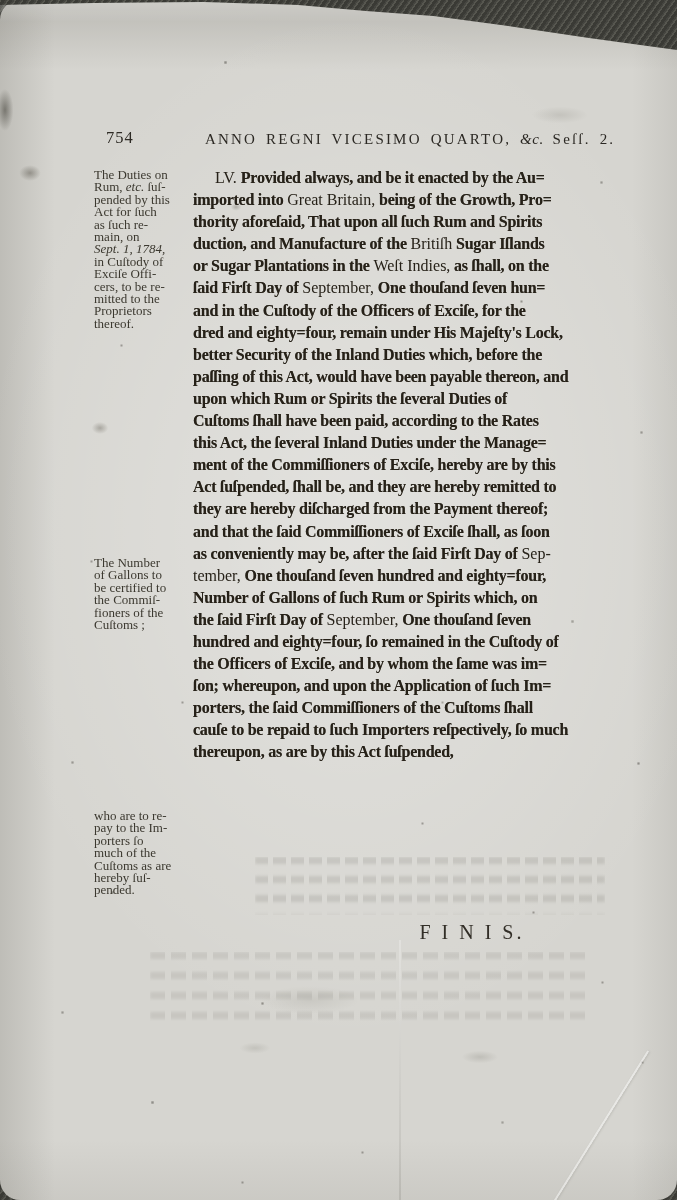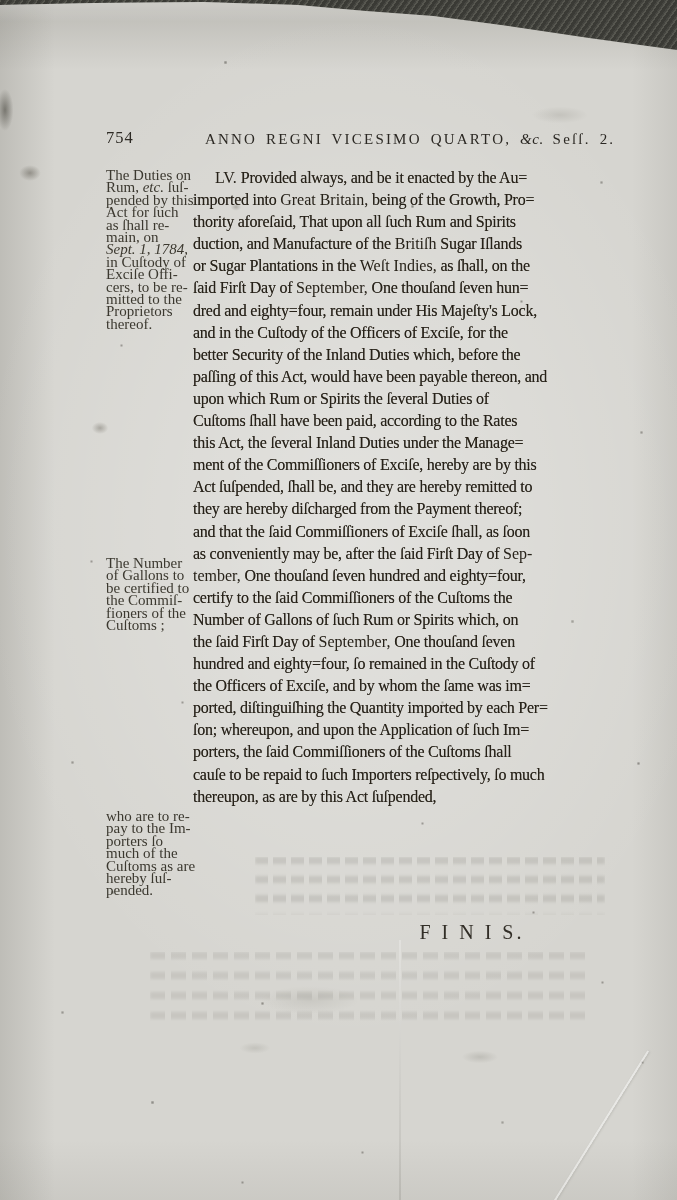"754" .paper { border-radius: none -> 20px }
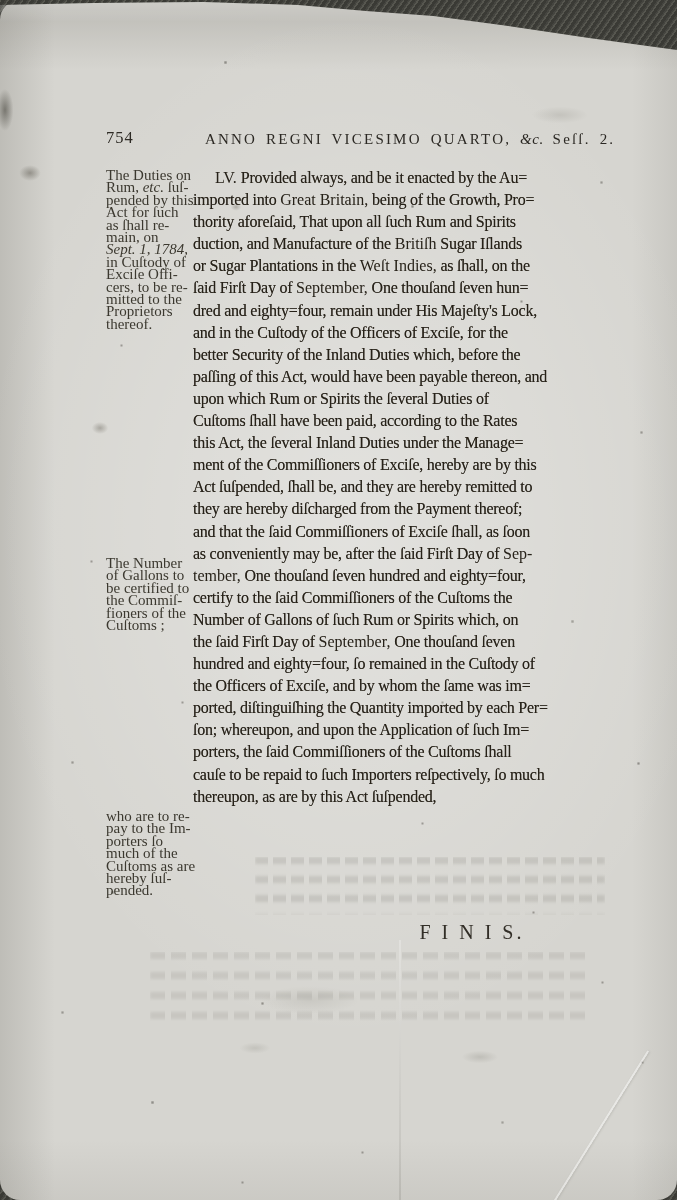"The Duties on" .note { font-size: 15px -> 13px; left: 106px -> 94px }
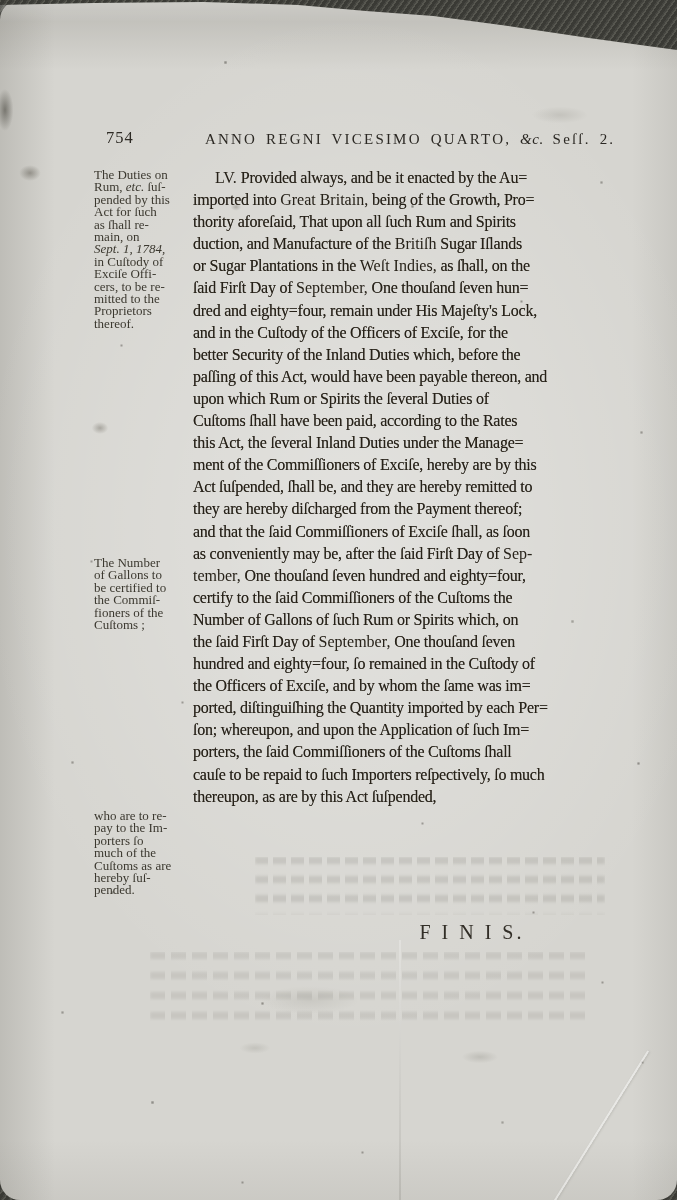"Provided always, and be it" .s-bl { font-weight: 400 -> 700 }
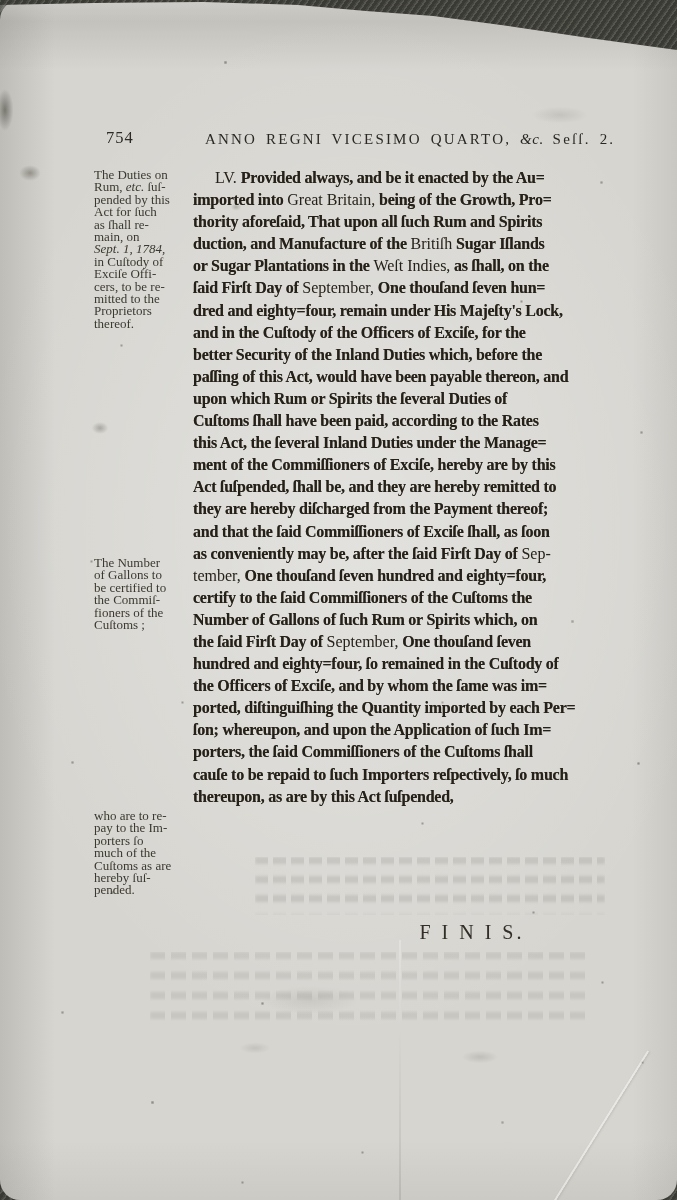"as ſhall re-" span.s-rm { text: ſhall -> ſuch }
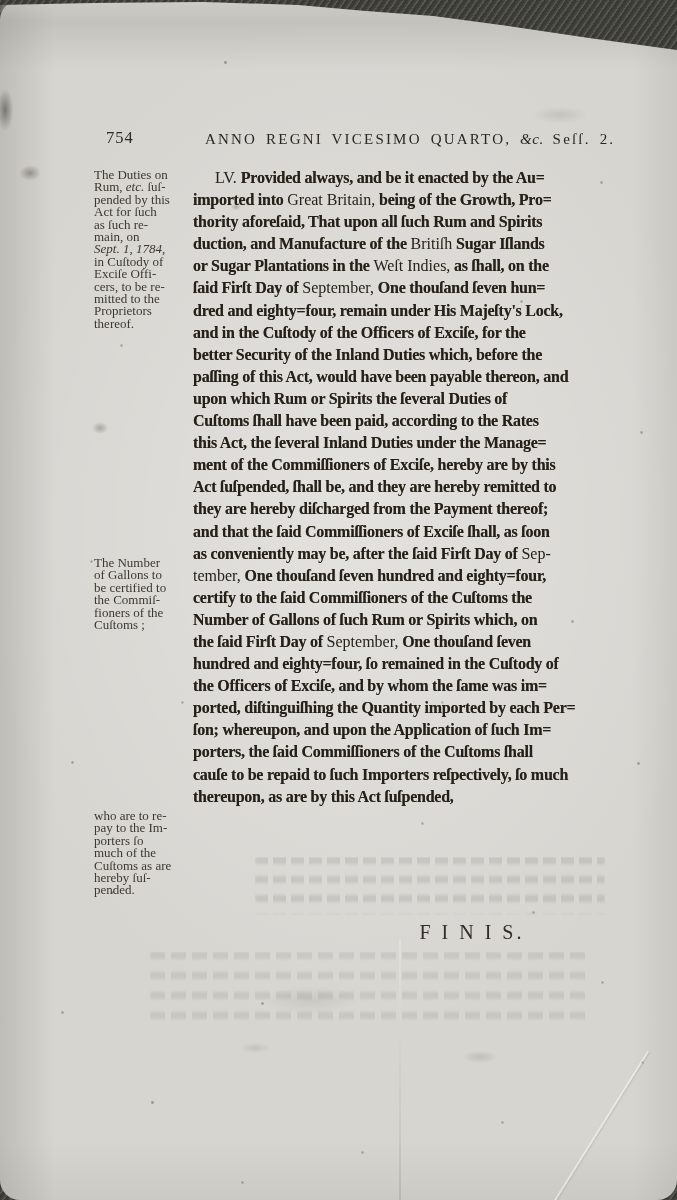"dred and eighty=four, remain under" div.line { order: before "and in the Cuſtody of" -> after "and in the Cuſtody of" }
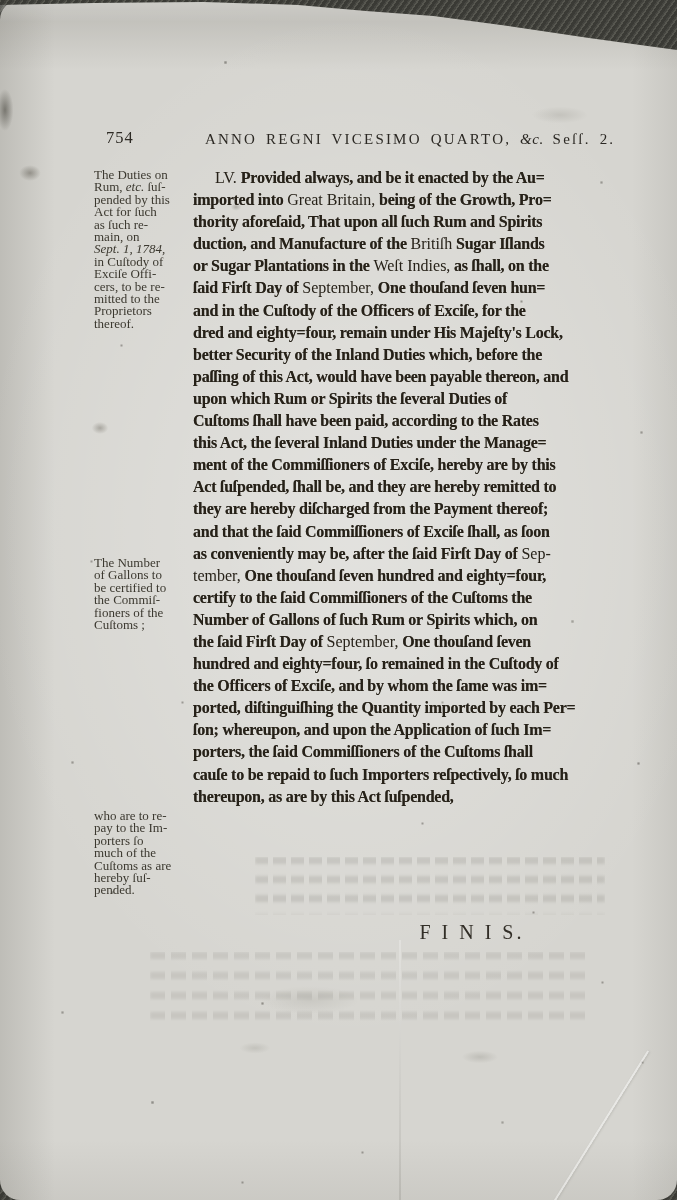"certify to the ſaid Commiſſioners" div.line { html: <div><span>certify to the ſaid Commiſſioners of the Cuſtoms the</span></div> -> none }
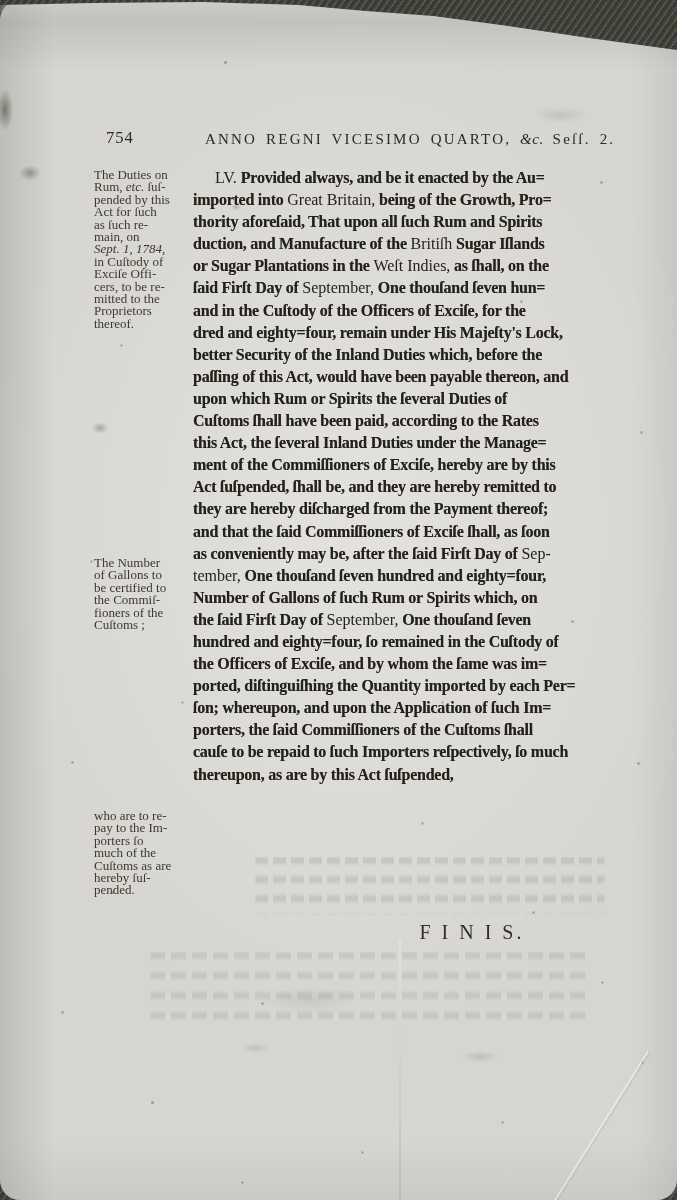"ported, diſtinguiſhing the Quantity" div.line { html: <div><span>ported, diſtinguiſhing the Quantity imported by each Per=</span></div> -> none }
